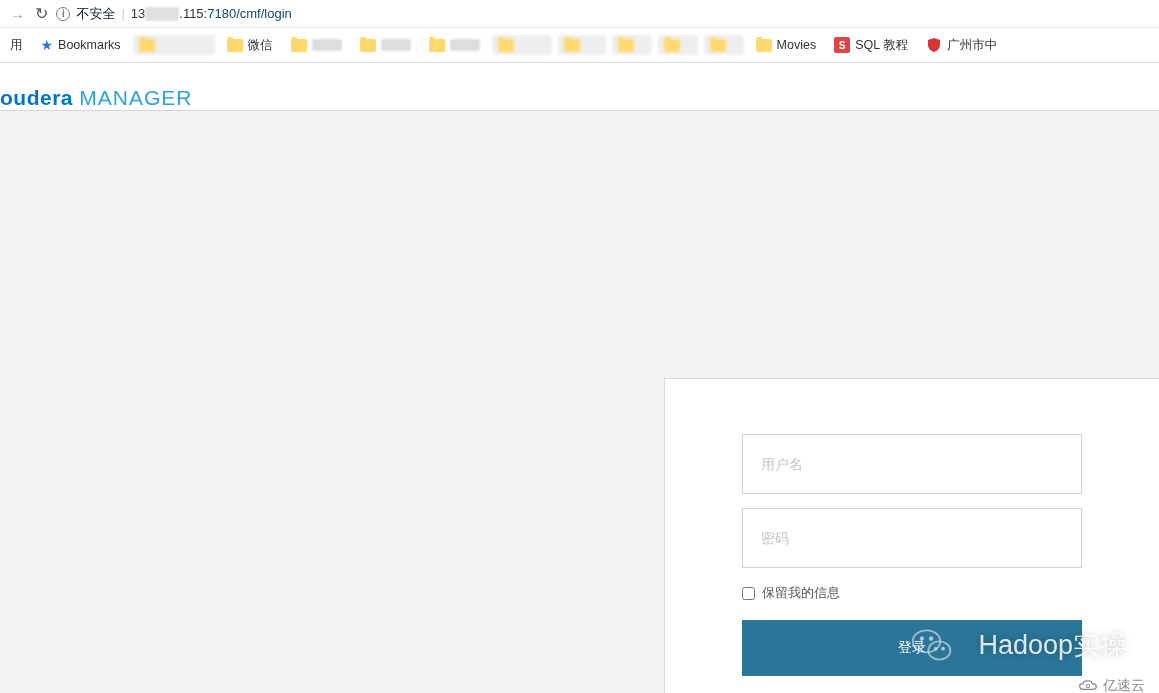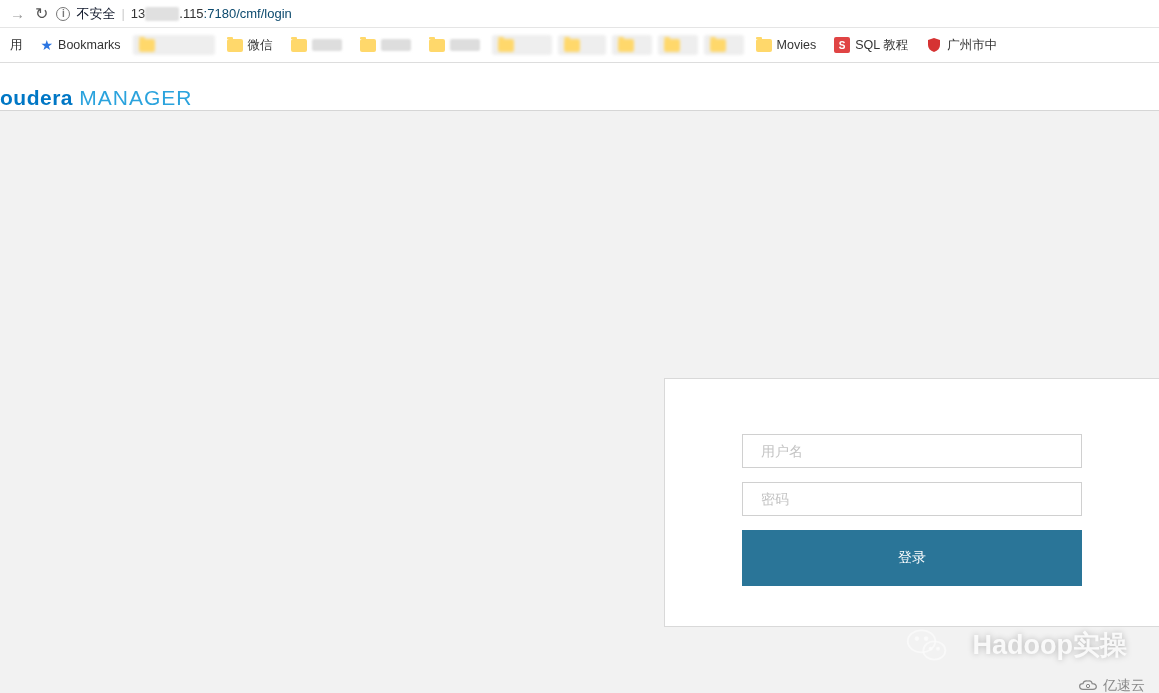"用户名" .login-input { height: 34px -> 60px }
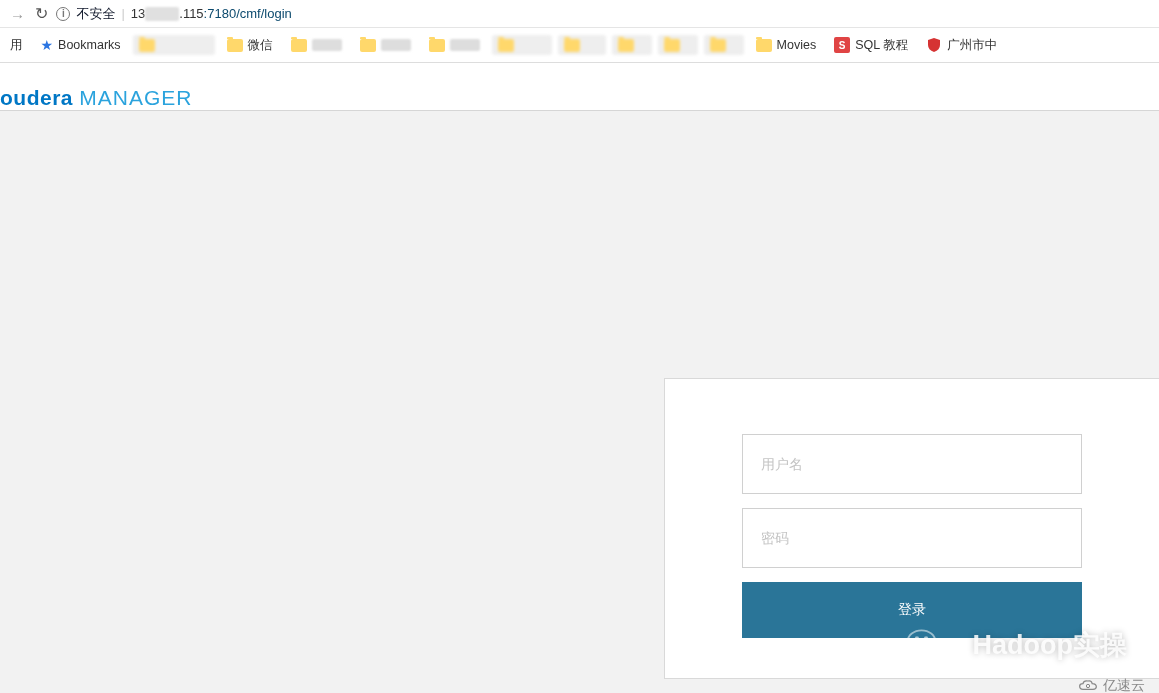"保留我的信息" div.remember-row { html: none -> <div> <input> <span>保留我的信息</span> </div> }
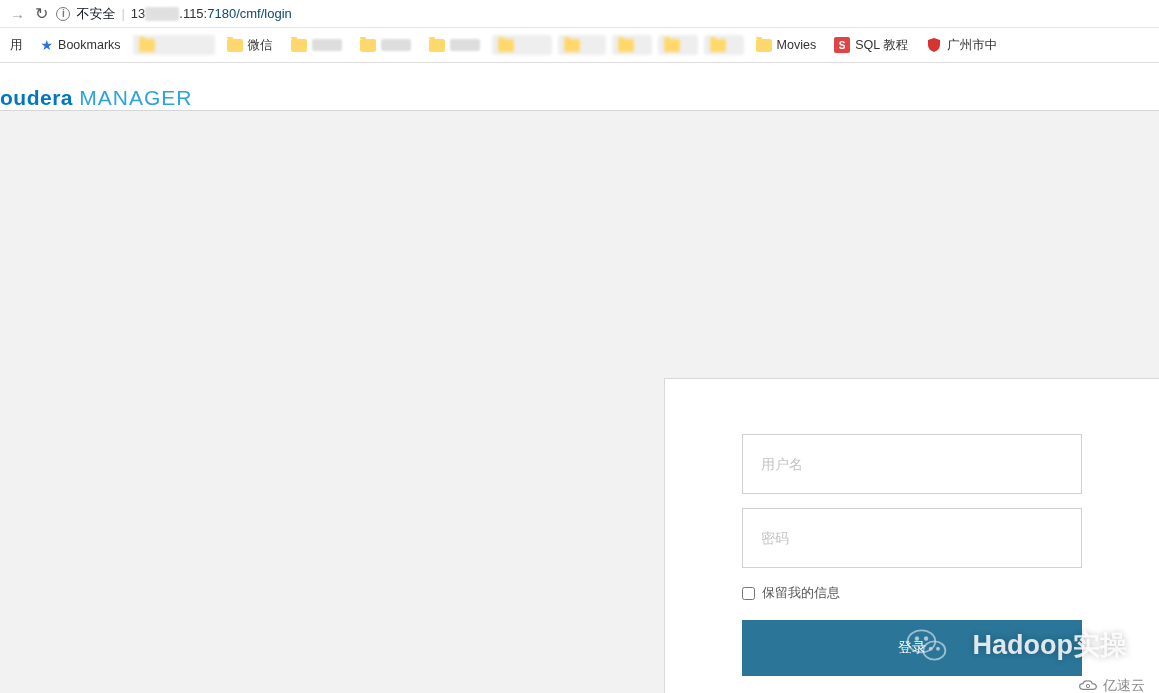"Hadoop实操" .wechat-wm { font-weight: 700 -> 400 }
